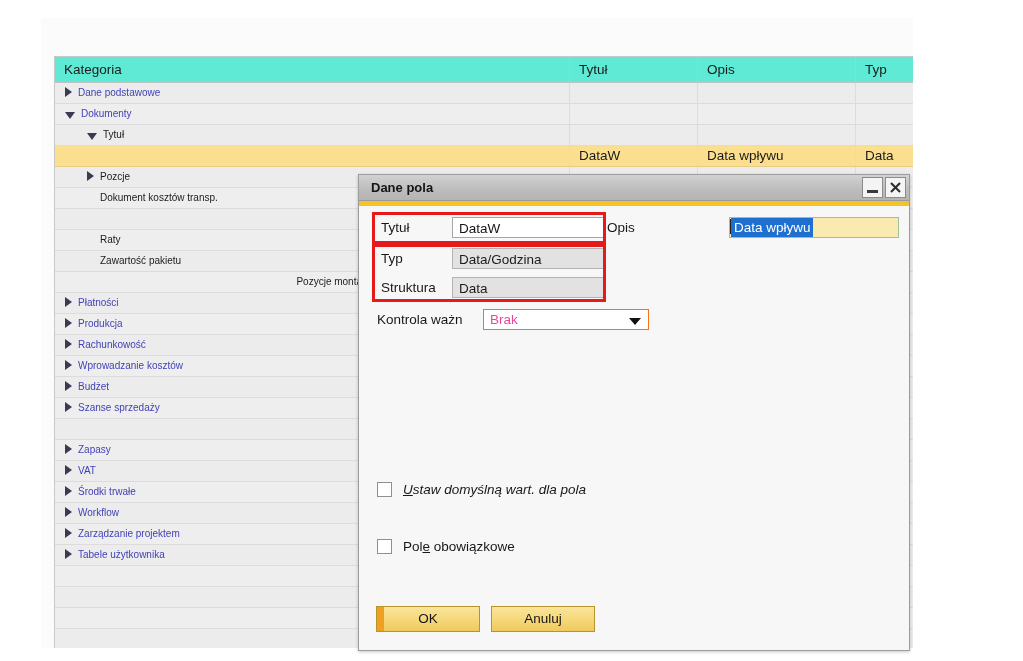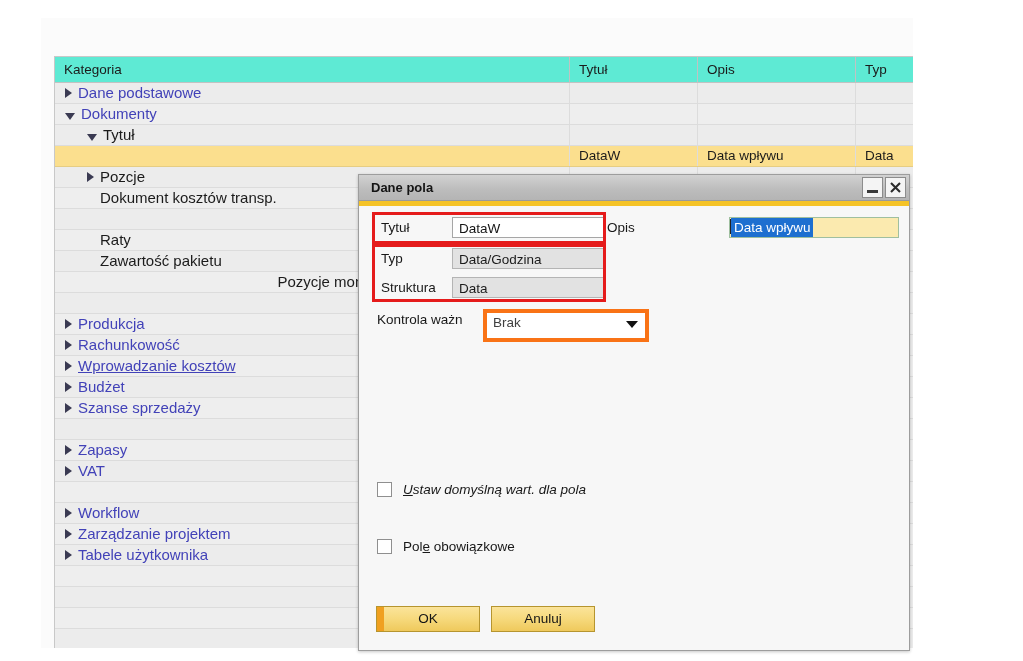"Dane podstawowe" .cat-cell { font-size: 15px -> 10px }
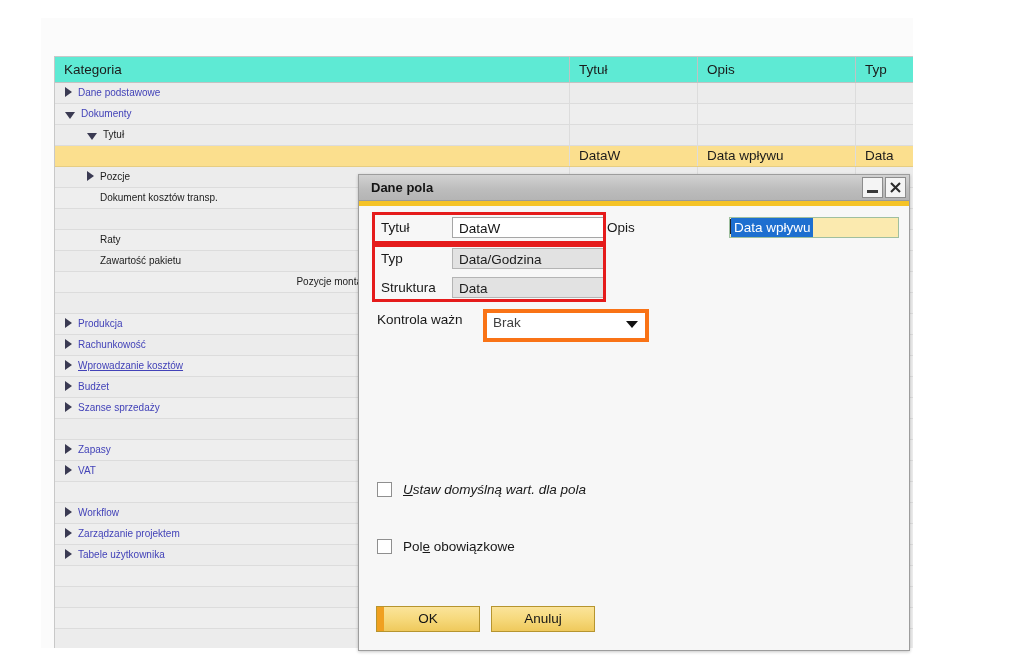"Płatności" div.cat-cell { html: none -> <div><span></span><span>Płatności</span></div> }
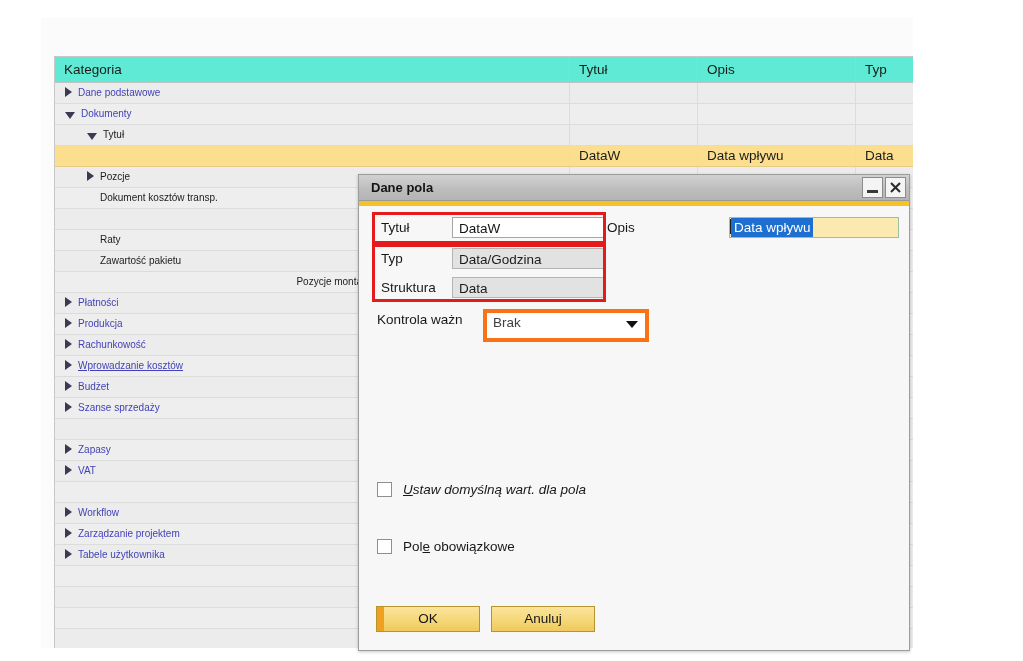"Brak" .ddl { border: 4px solid #f97316 -> 1px solid #f97316; color: #404040 -> #ec4899; height: 33px -> 21px }
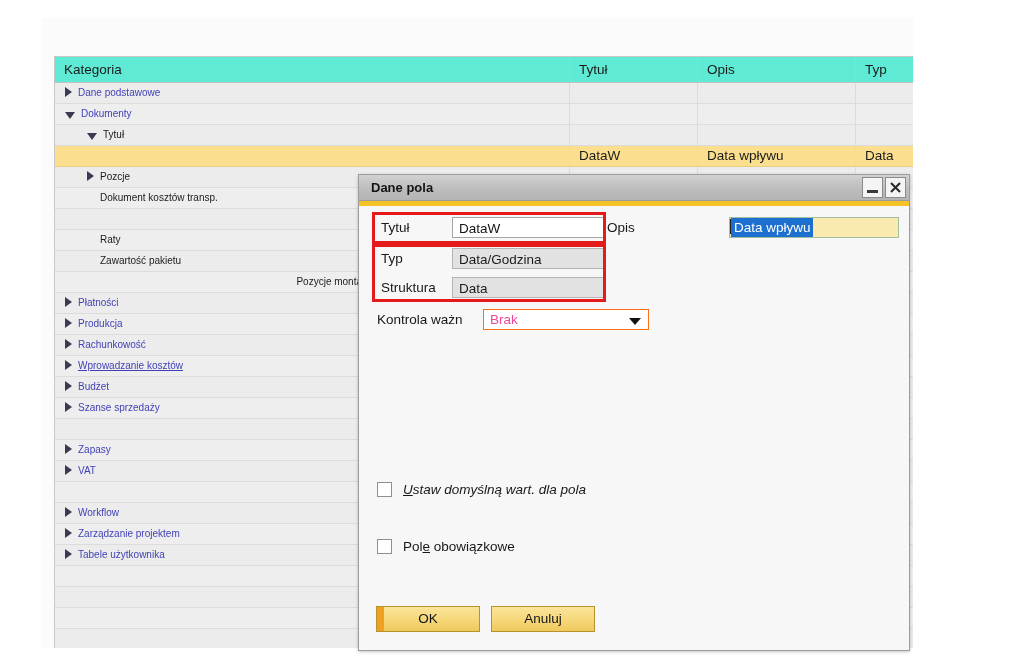"Wprowadzanie kosztów" div.cat-cell { text-decoration: underline -> none }
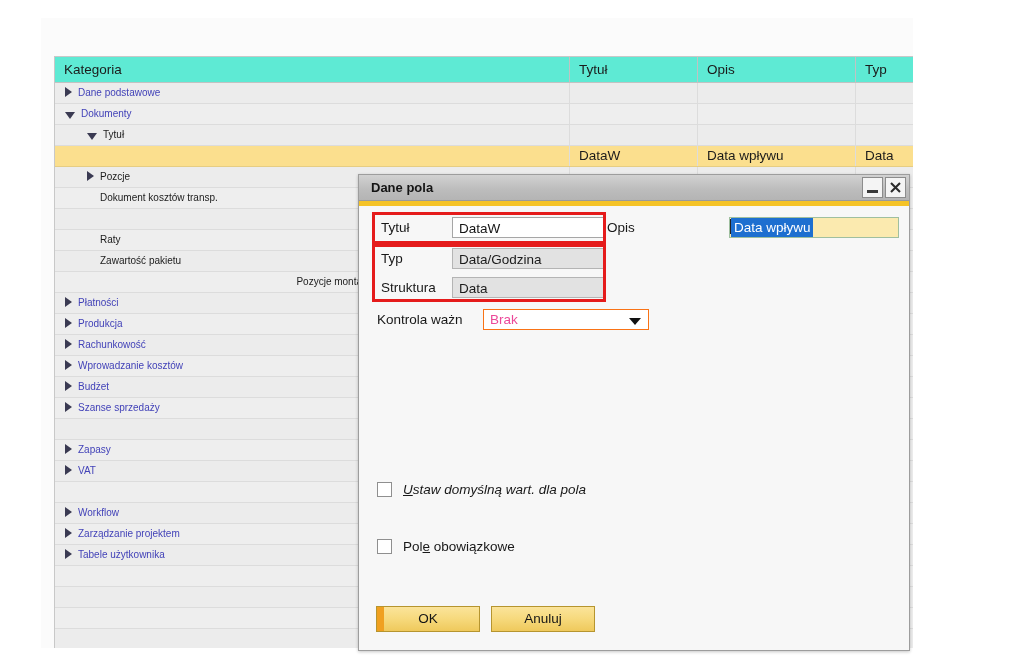"Środki trwałe" div.cat-cell { html: none -> <div><span></span><span>Środki trwałe</span></div> }
